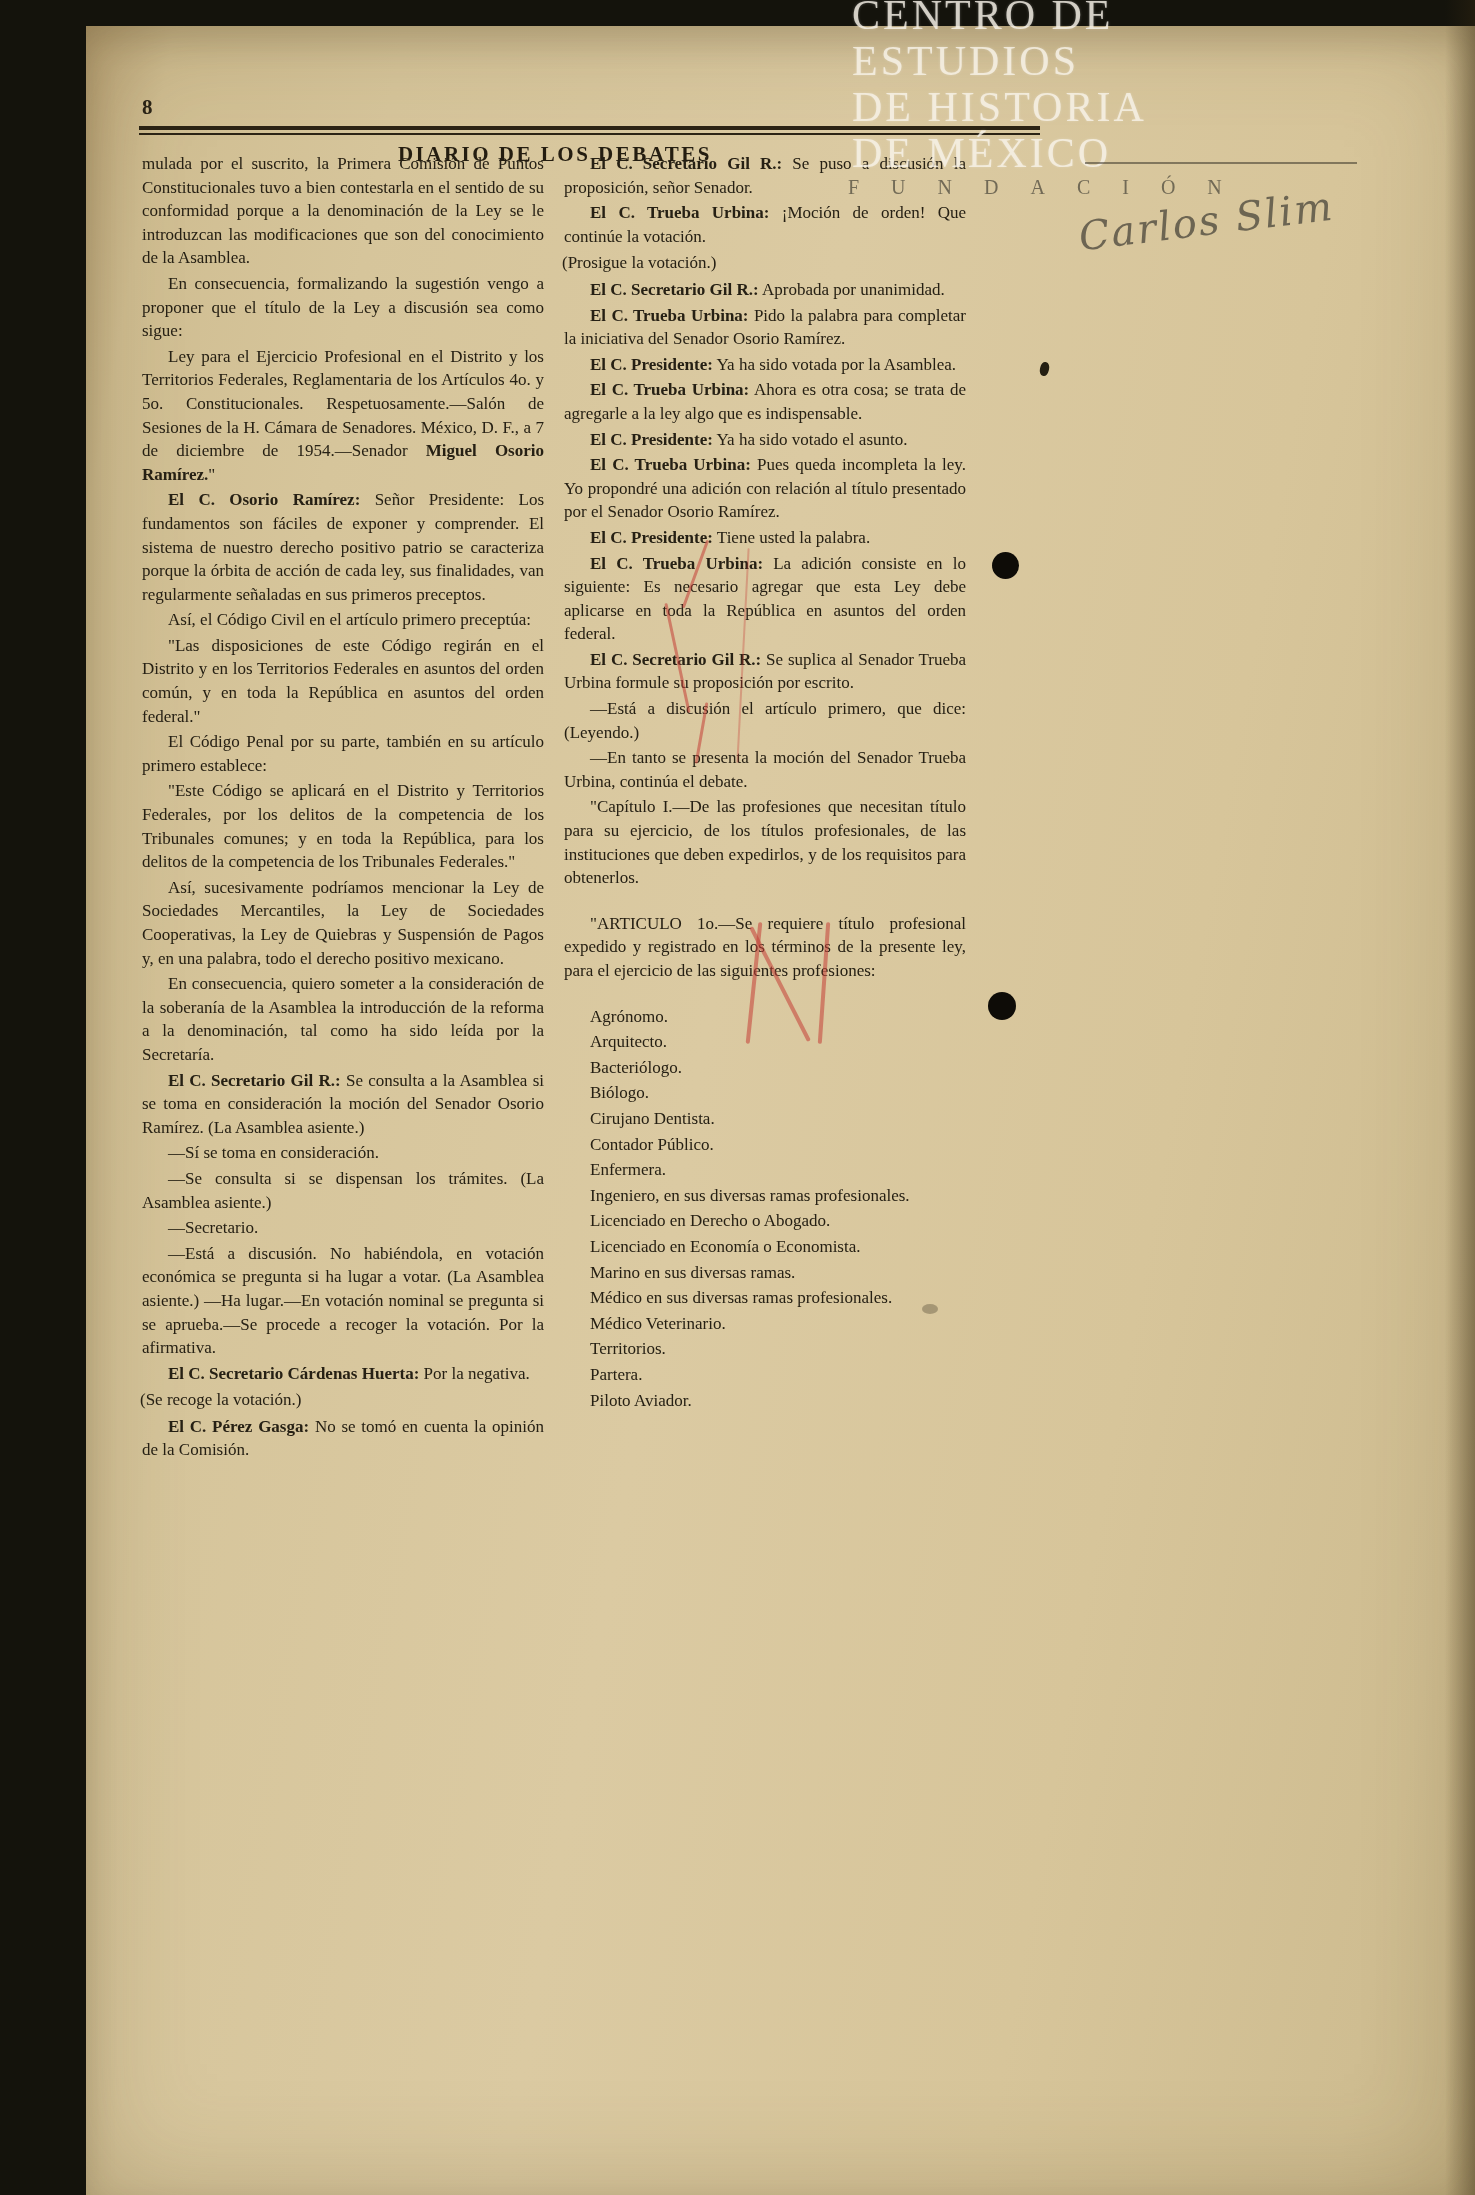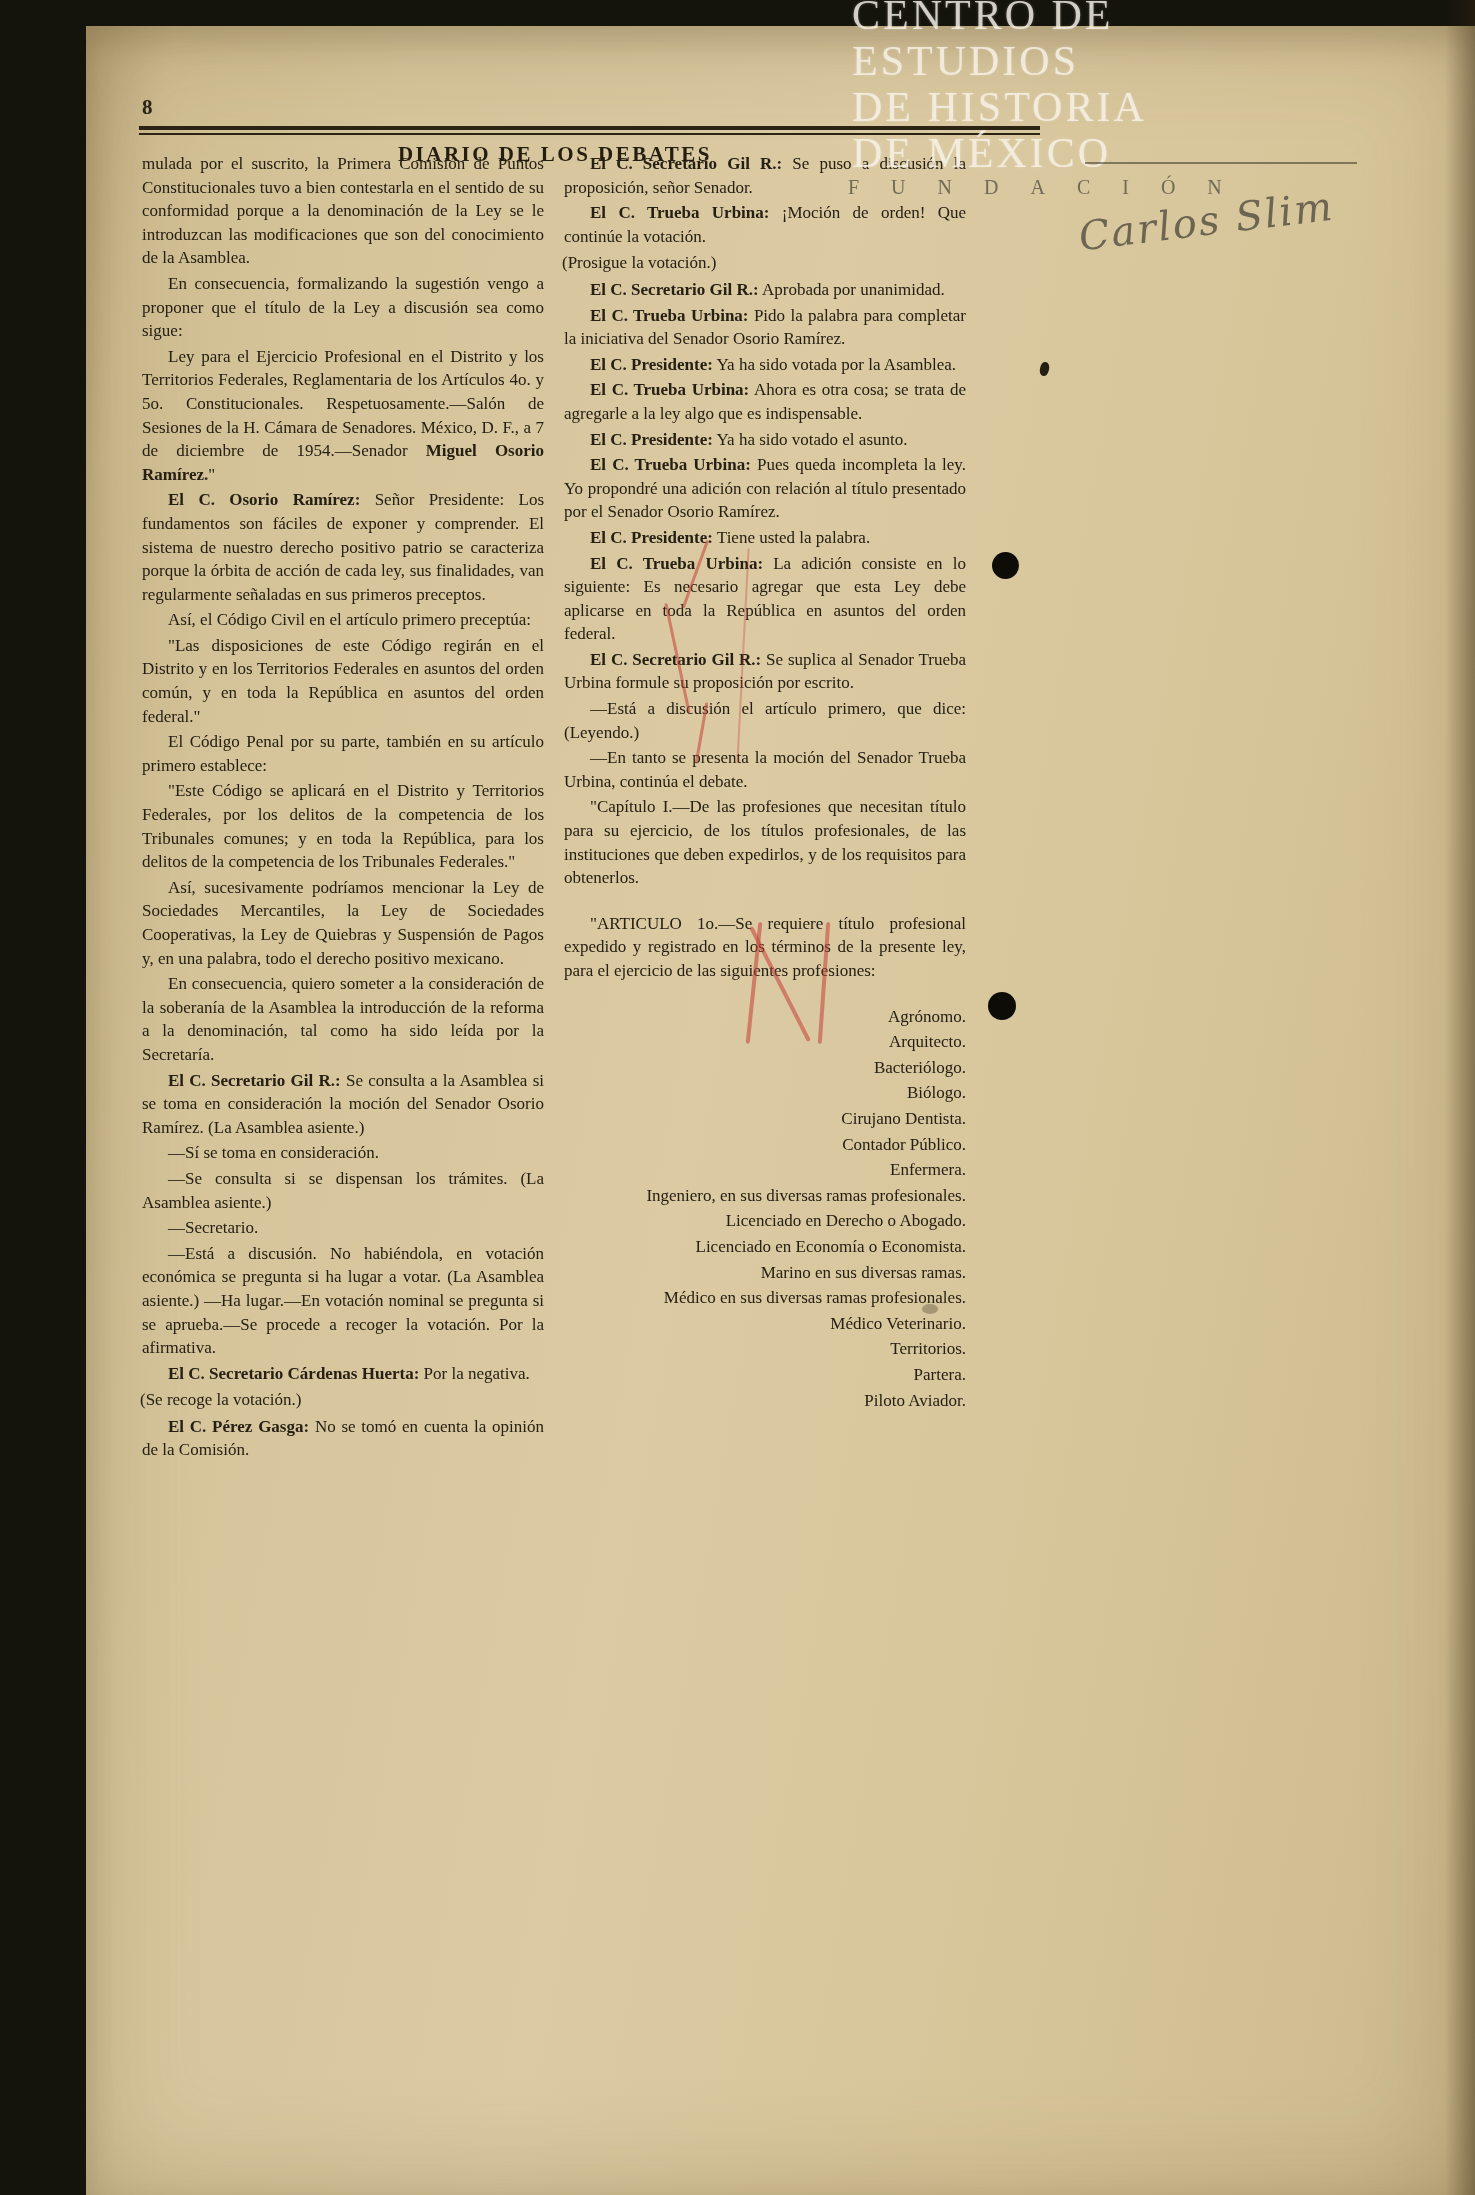"Agrónomo." .col p.list { text-align: right -> left }
